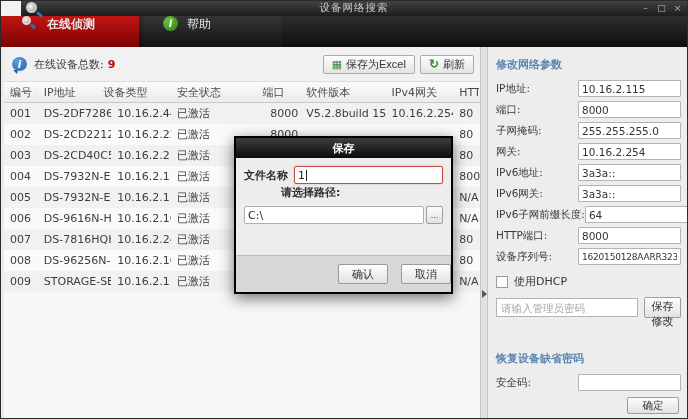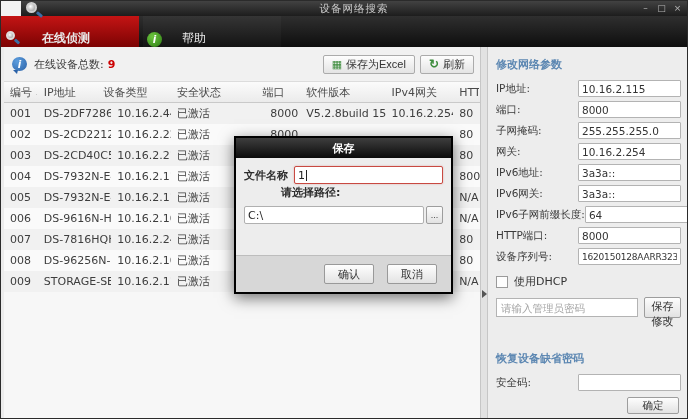"设备网络搜索" .titlebar { align-items: center -> none }
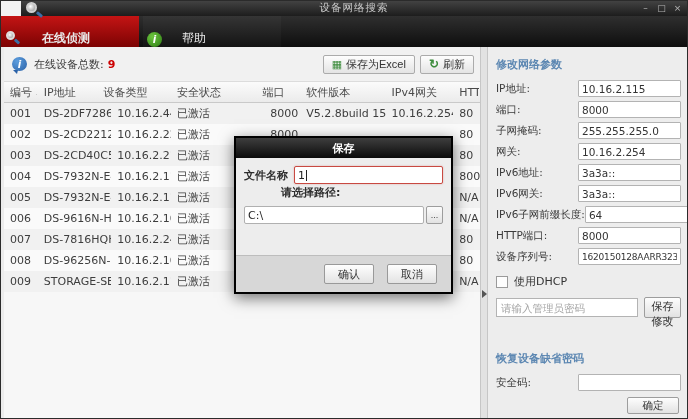"在线侦测" .tab { align-items: flex-end -> flex-start; gap: 20px -> 9px; padding: 0 14px 0 4px -> 0 14px 0 20px }
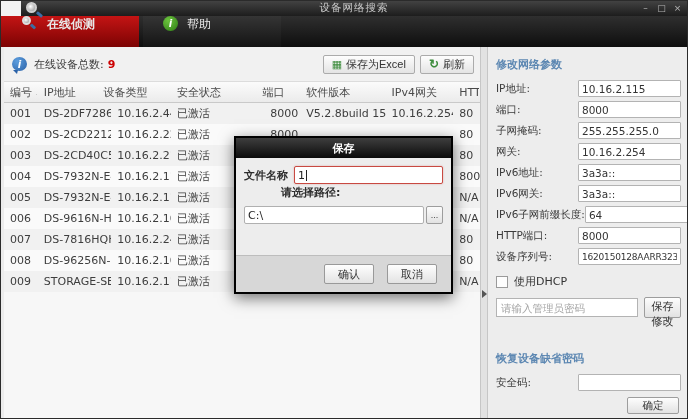"确认" .dlg-footer { padding-right: 14px -> none }
